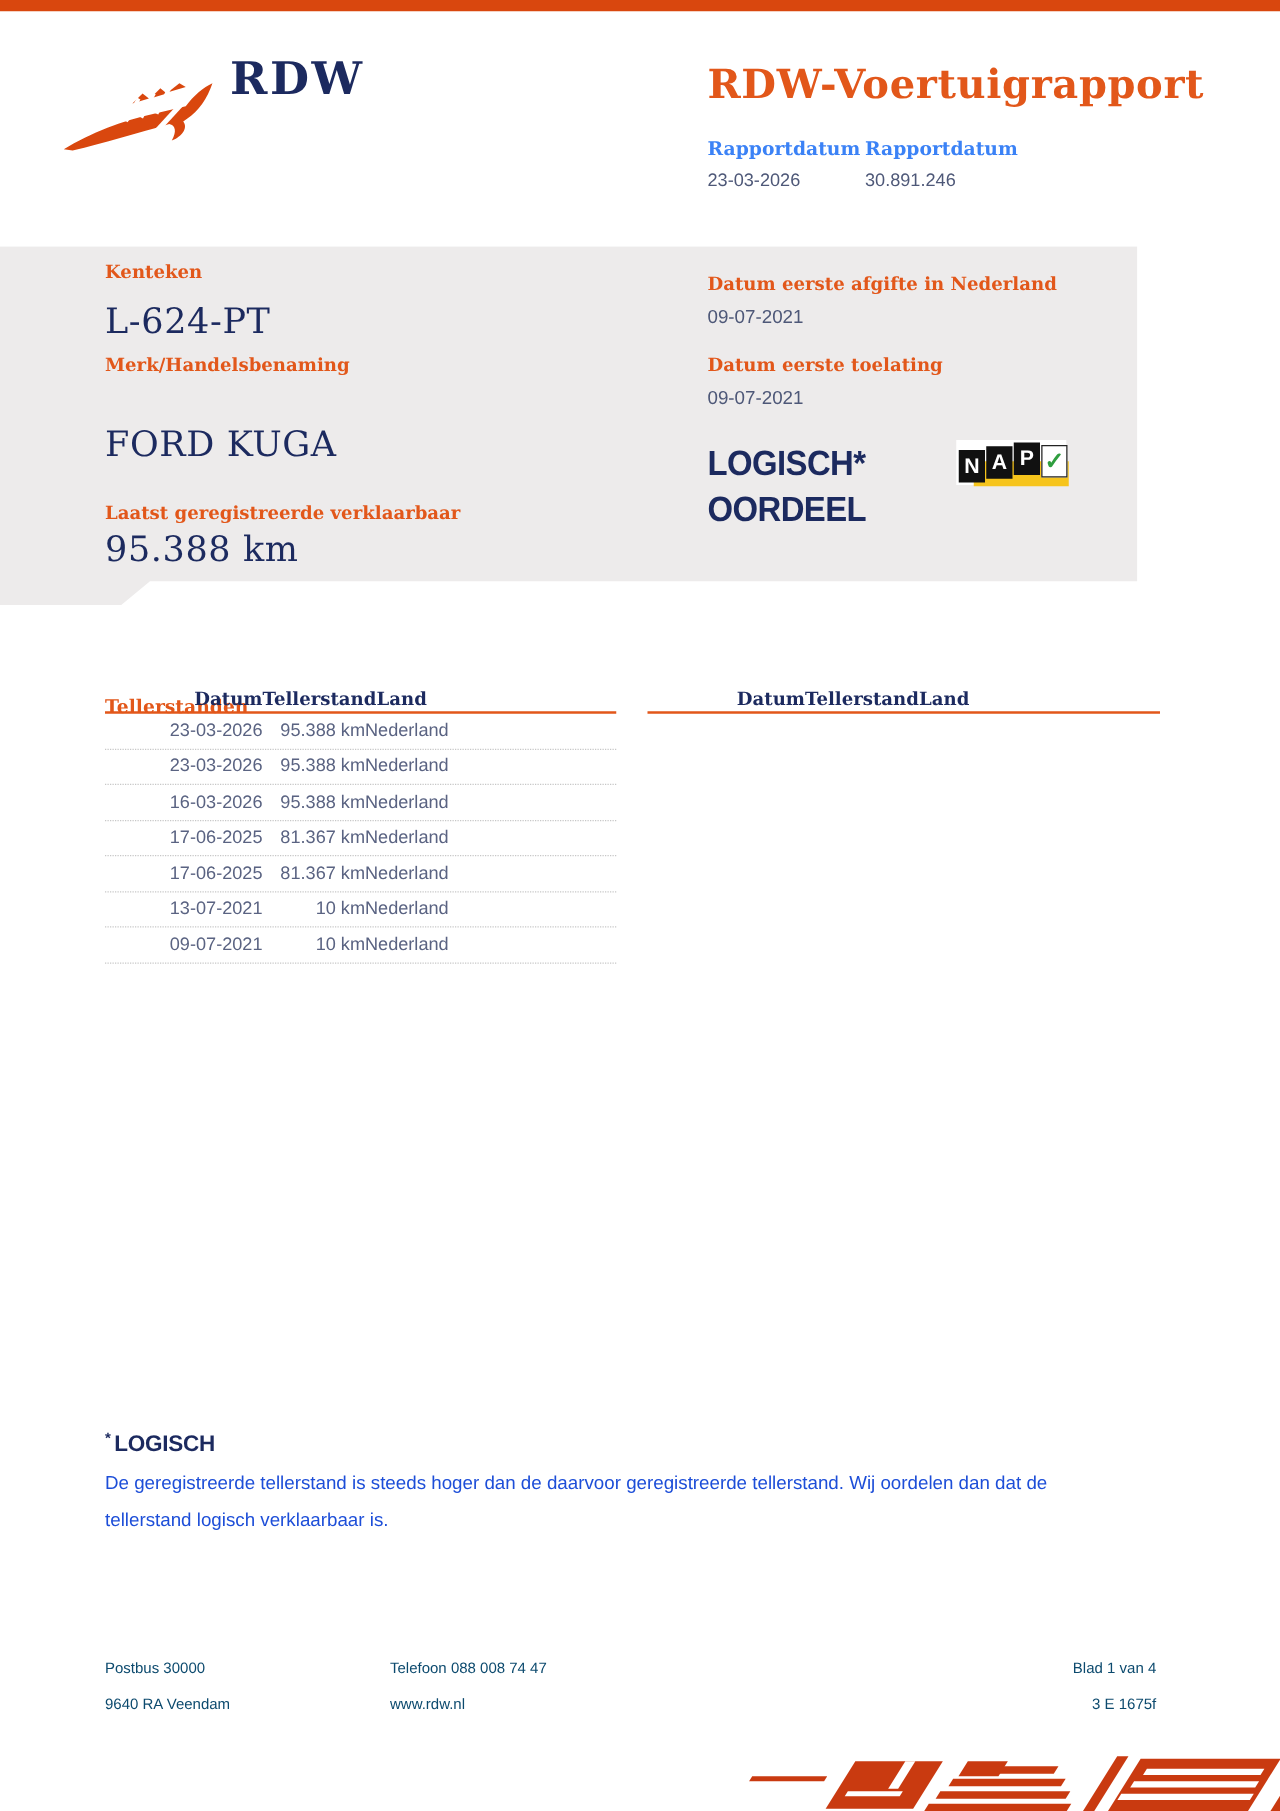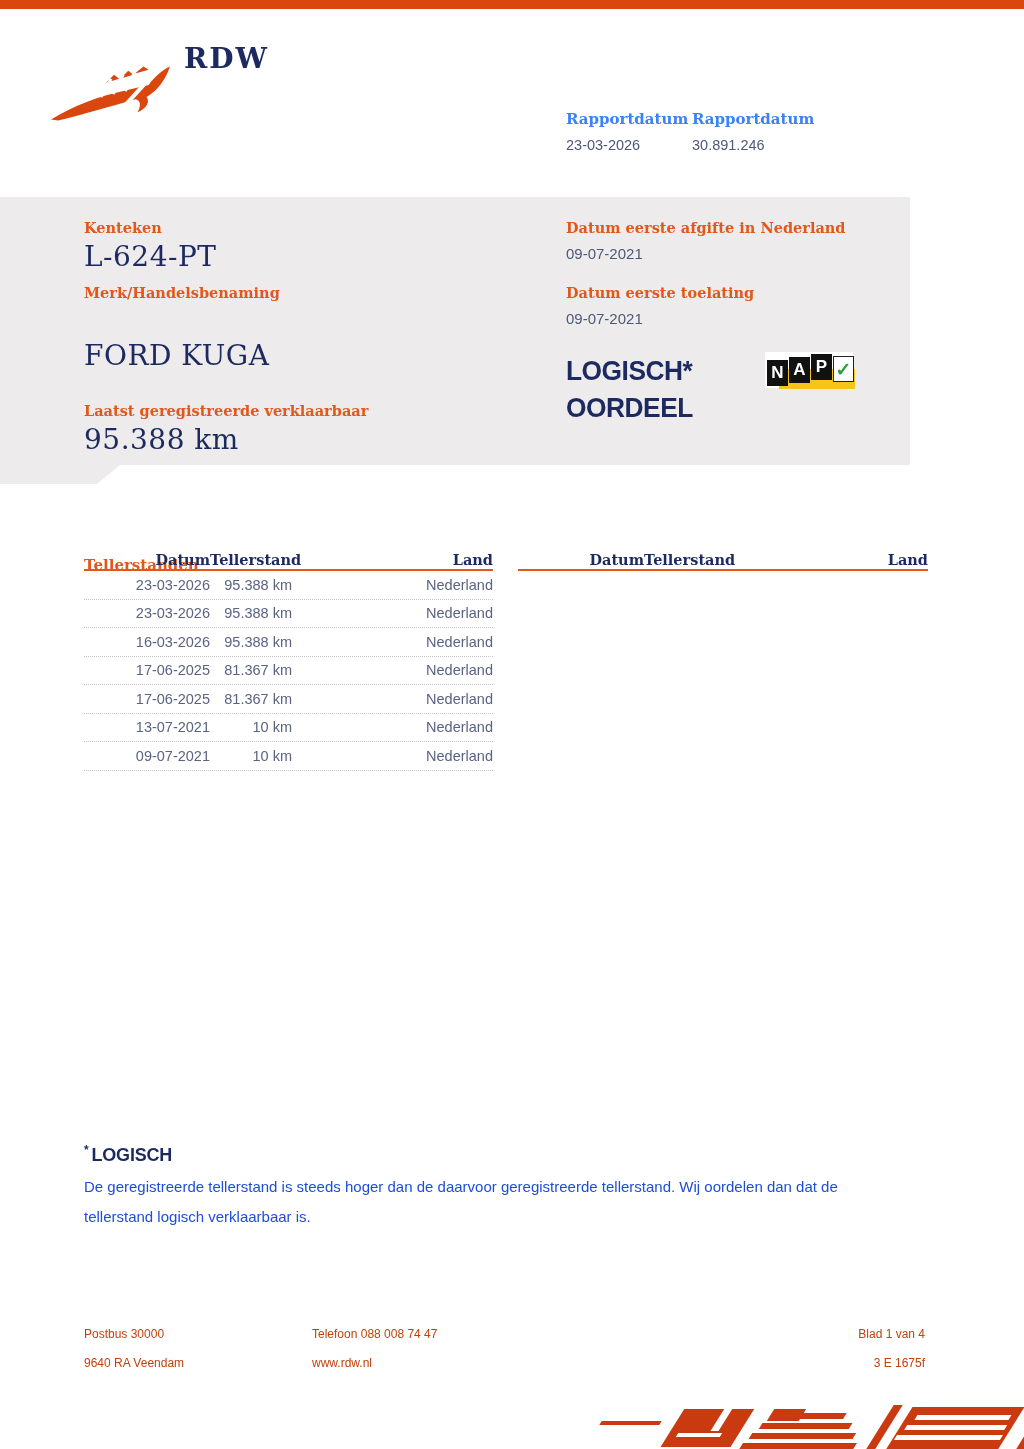"RDW" .logo-word { font-size: 28px -> 36px }
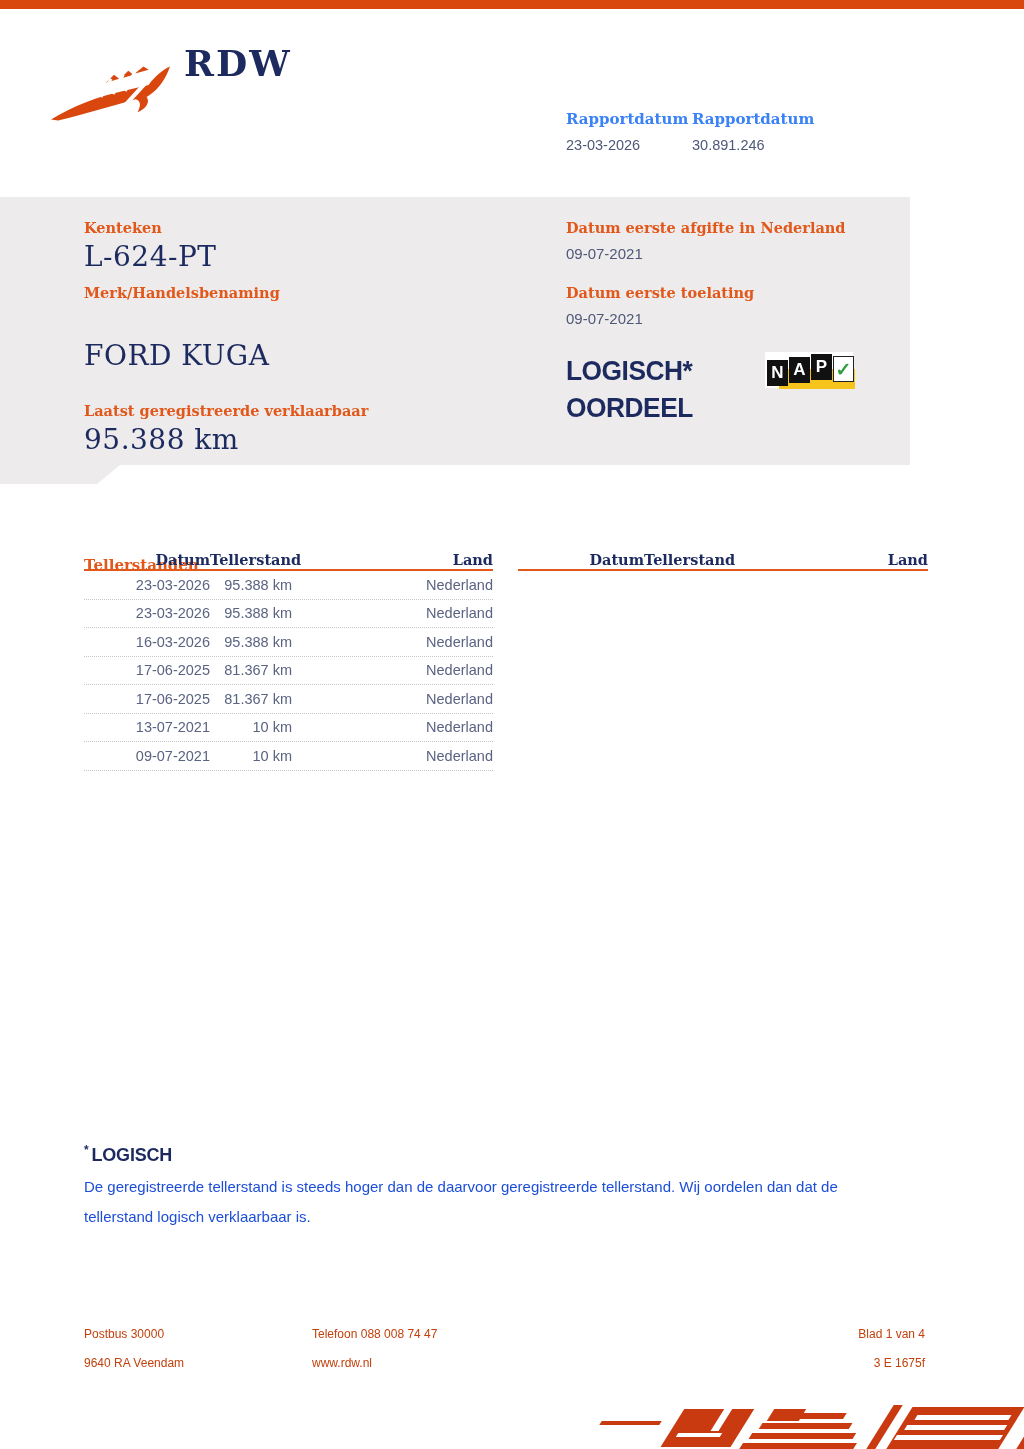"RDW-Voertuigrapport" div.doc-title { html: none -> <div>RDW-Voertuigrapport</div> }
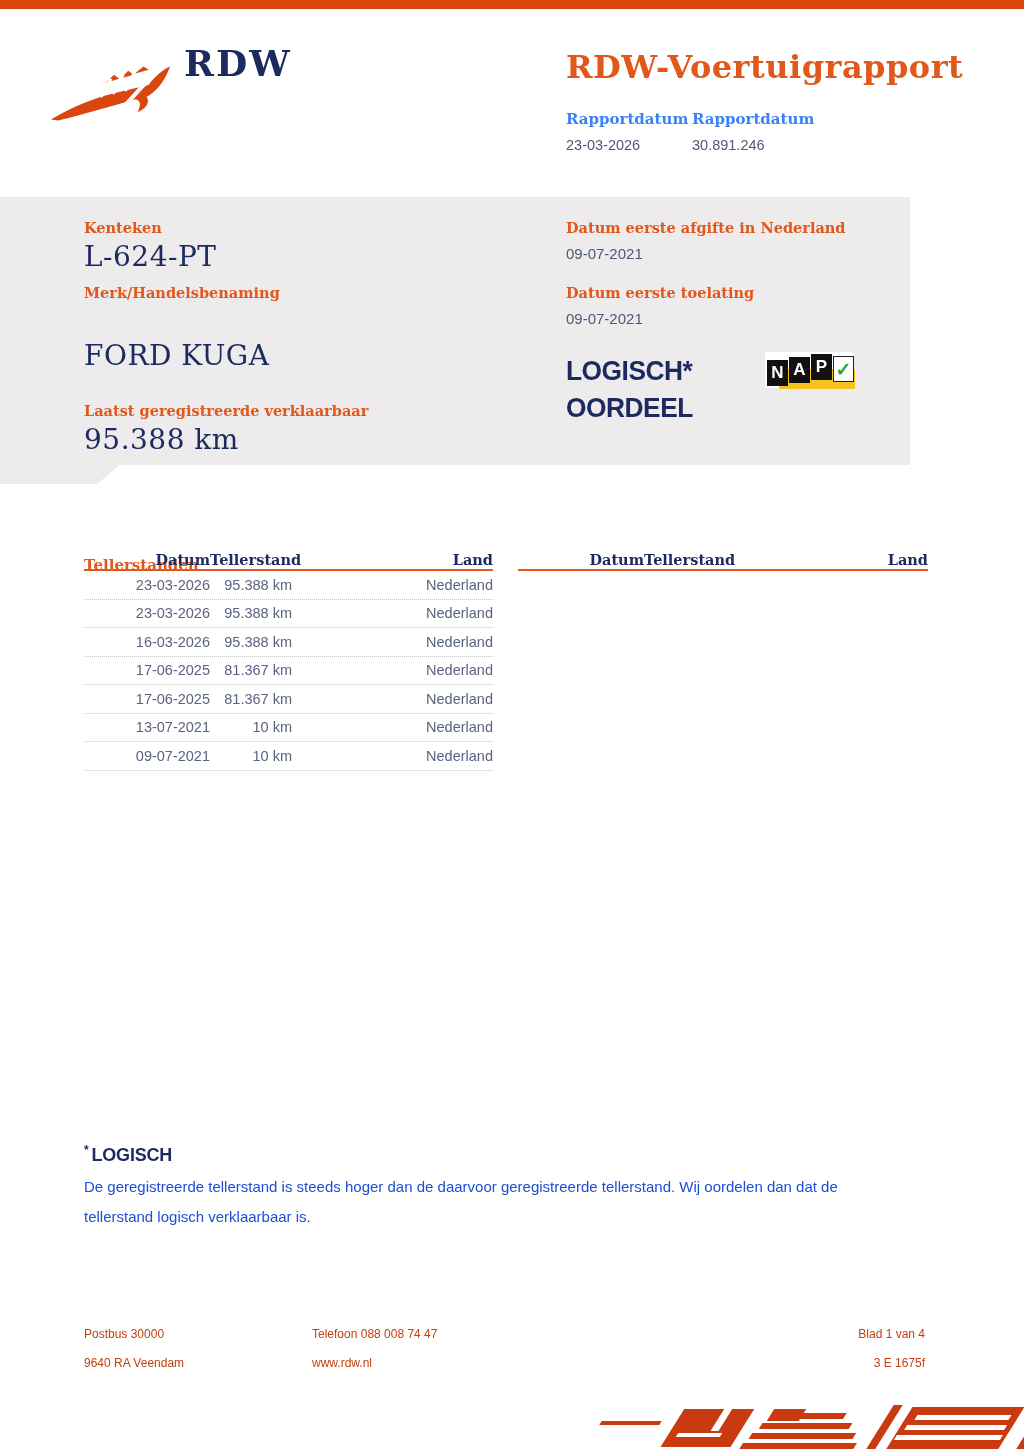"Kenteken" div.lbl { top: 219px -> 209px }
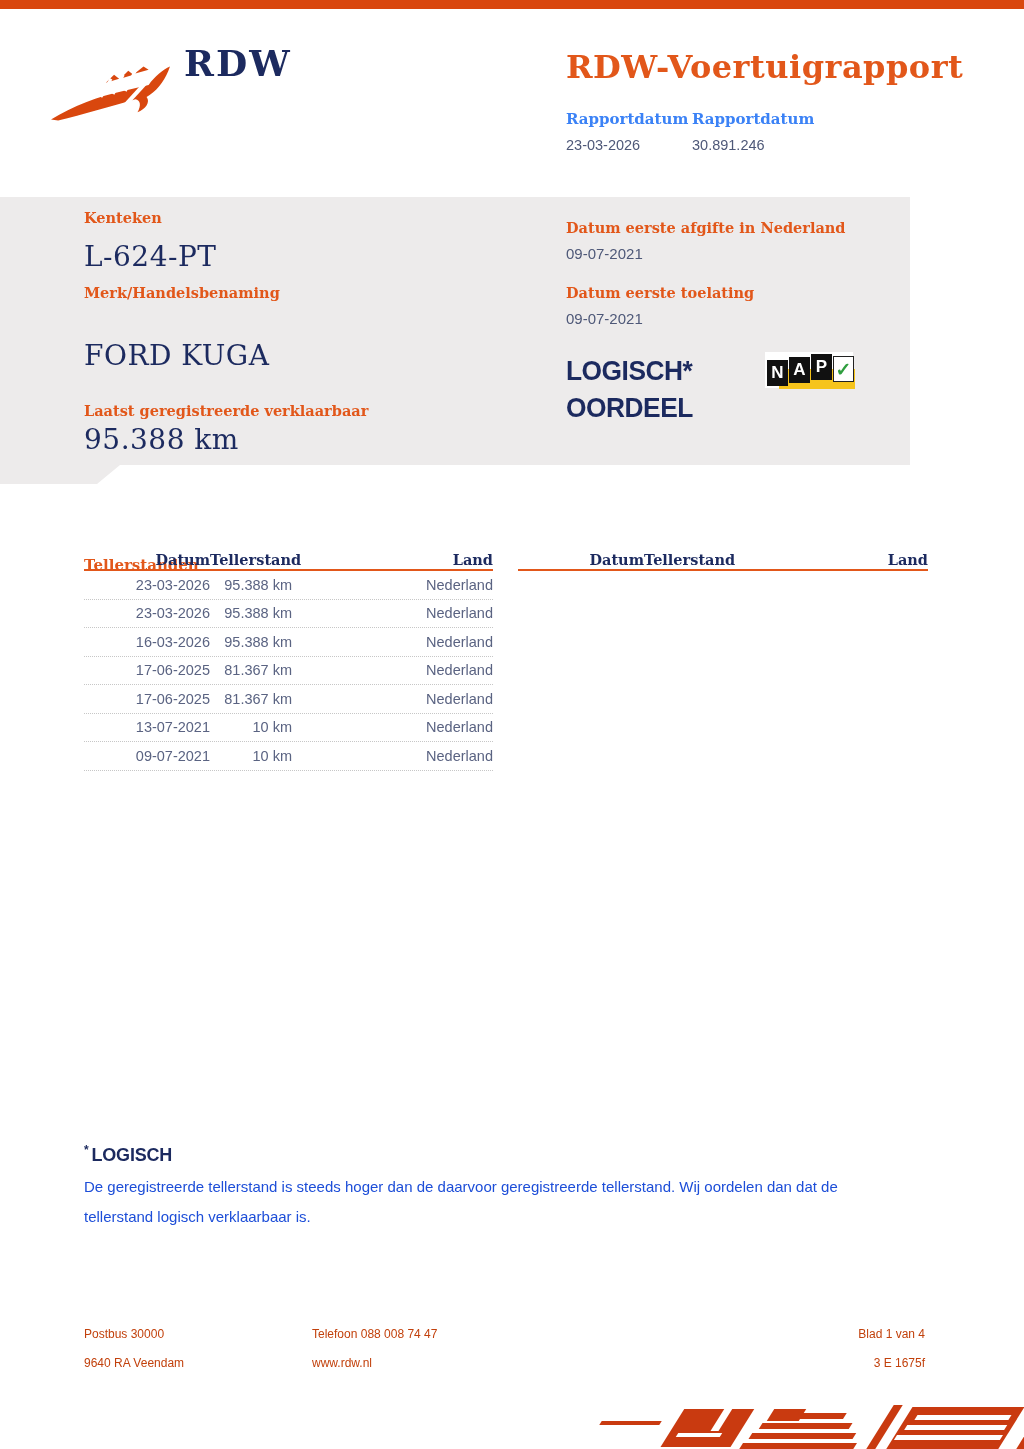"Land" .c3 { text-align: right -> none }
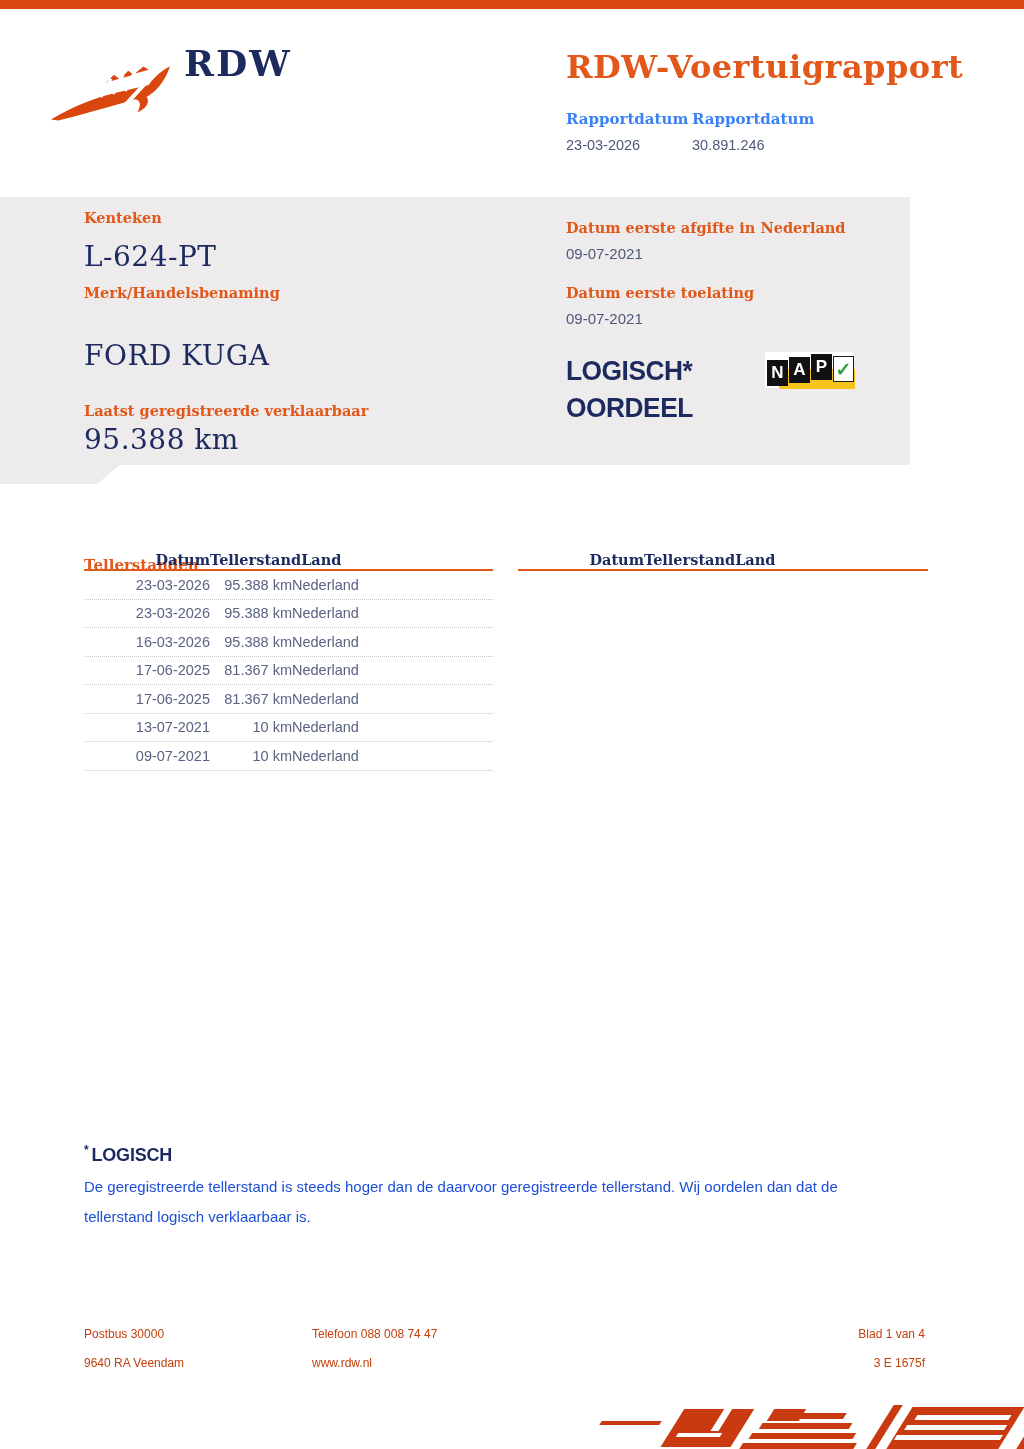"Postbus 30000" .foot { color: #c2410c -> #0c4a6e }
